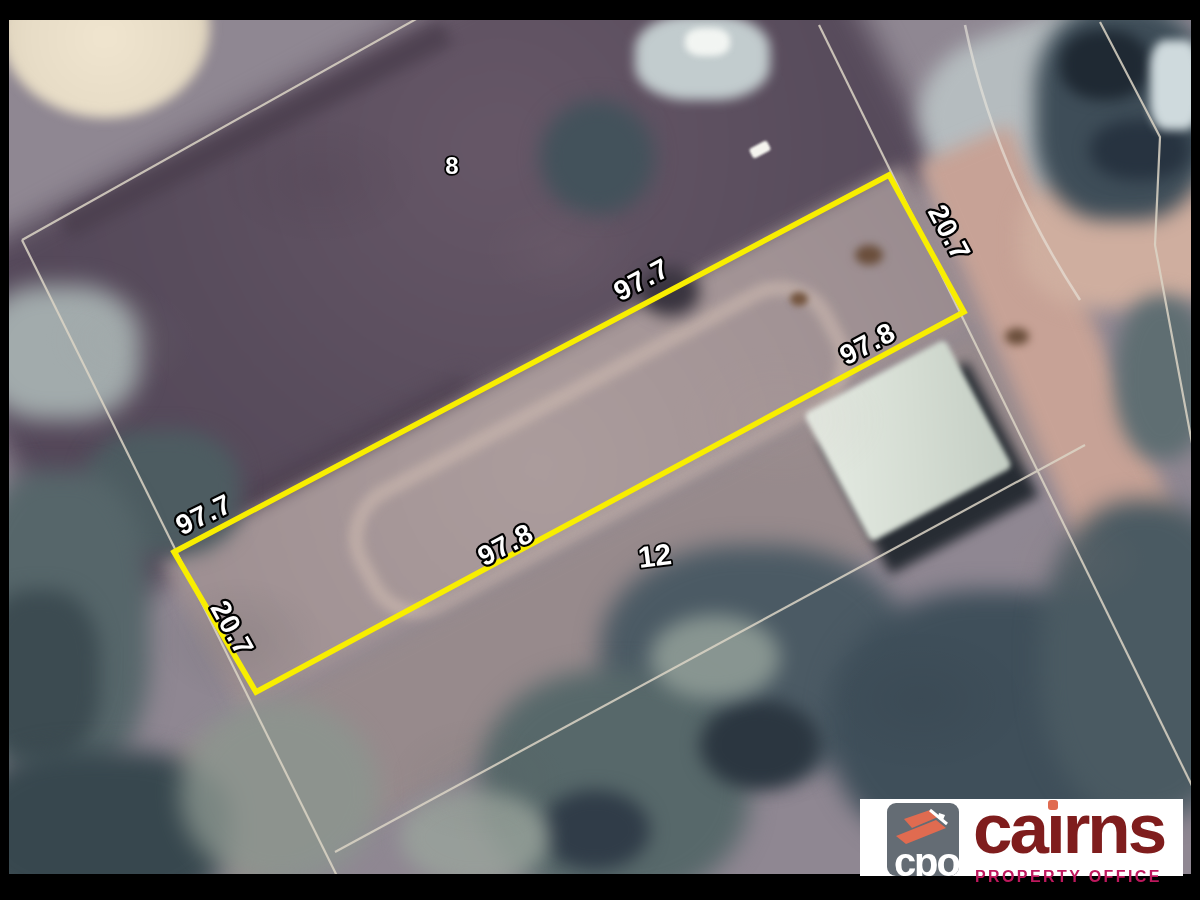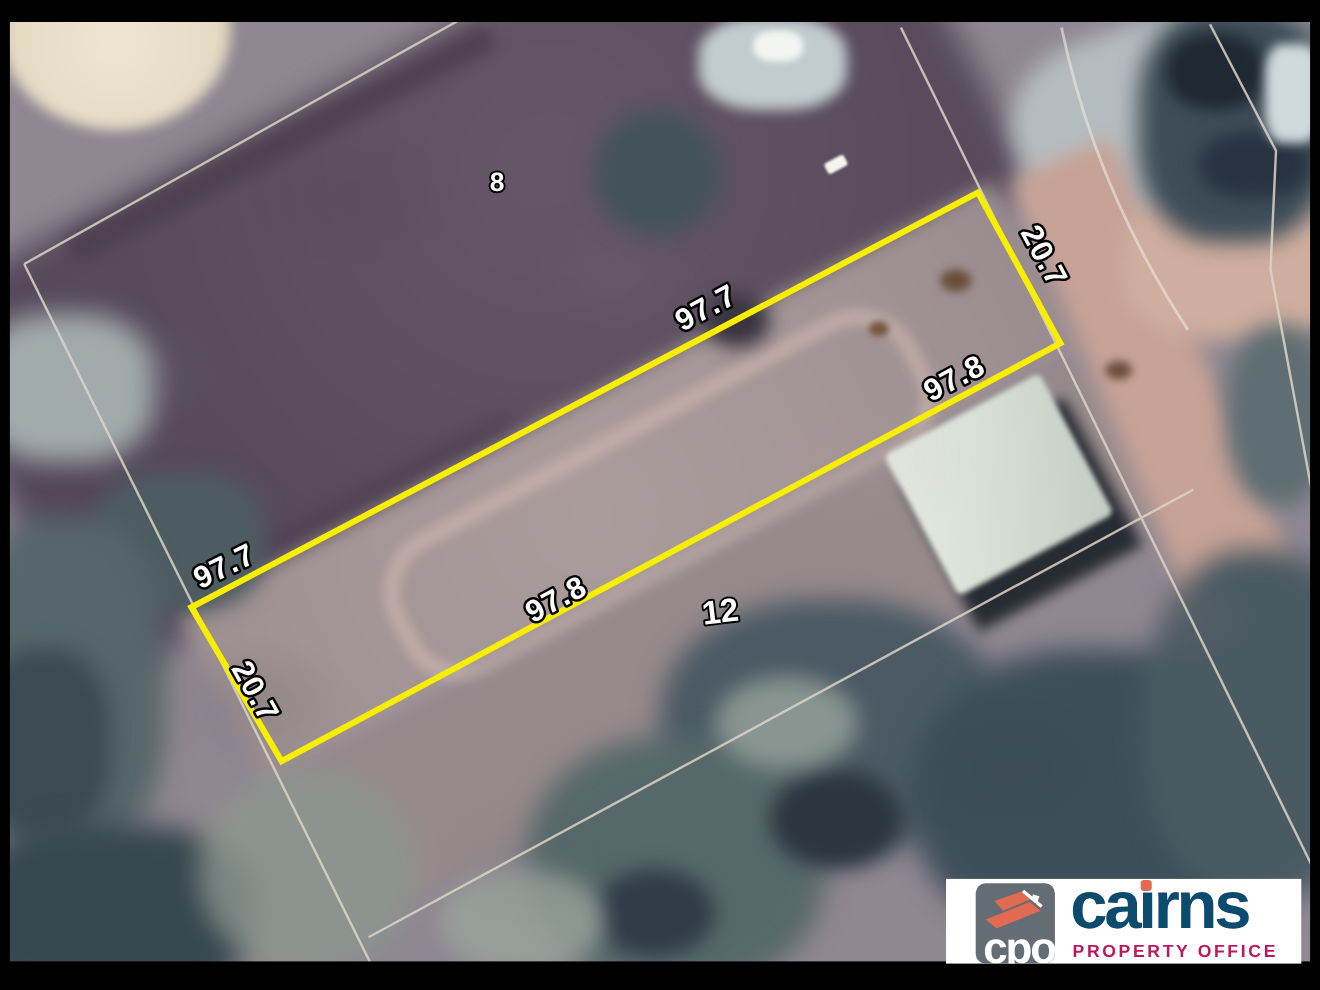"caırns" #brandName { color: #0c4a6e -> #7f1d1d; font-size: 61px -> 71px }
